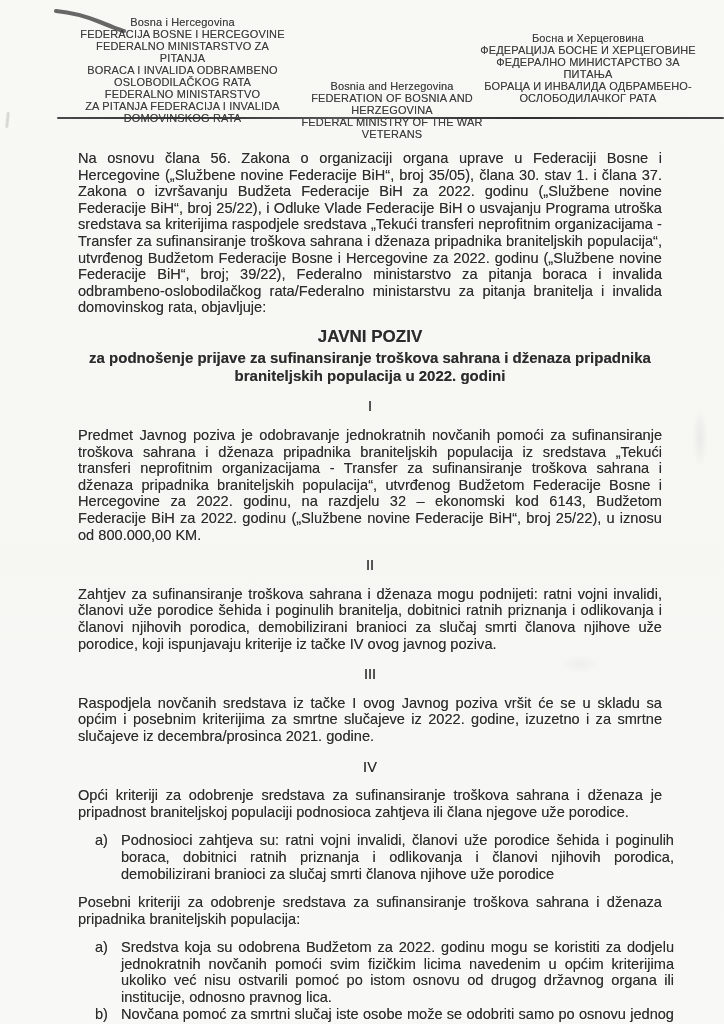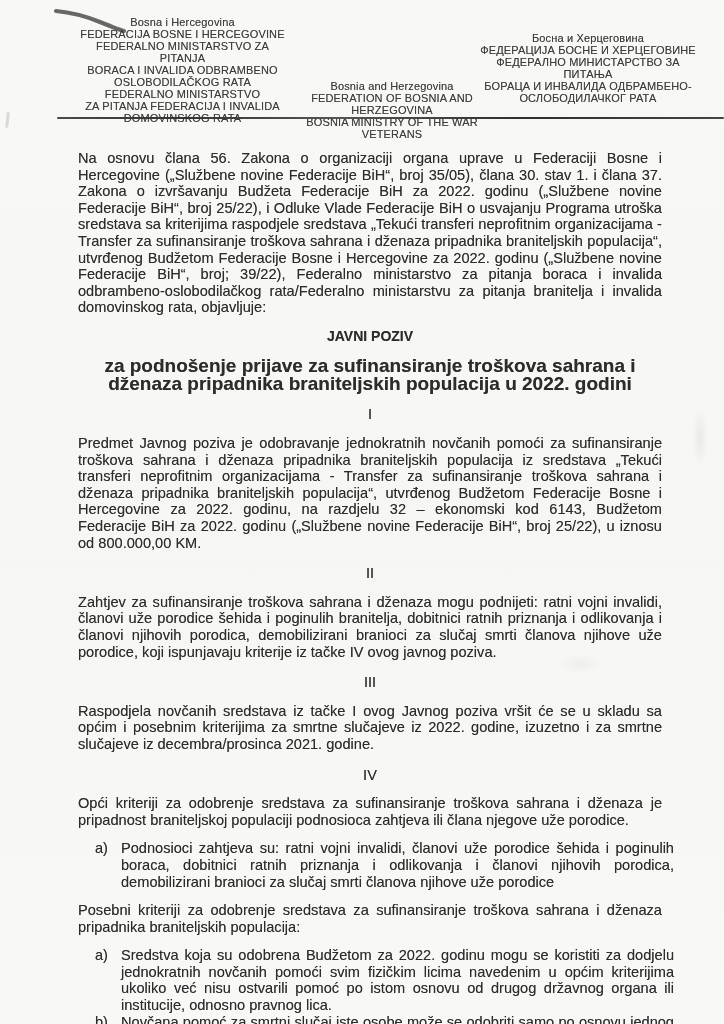"BOSNIA MINISTRY OF THE WAR" div { text: BOSNIA -> FEDERAL }
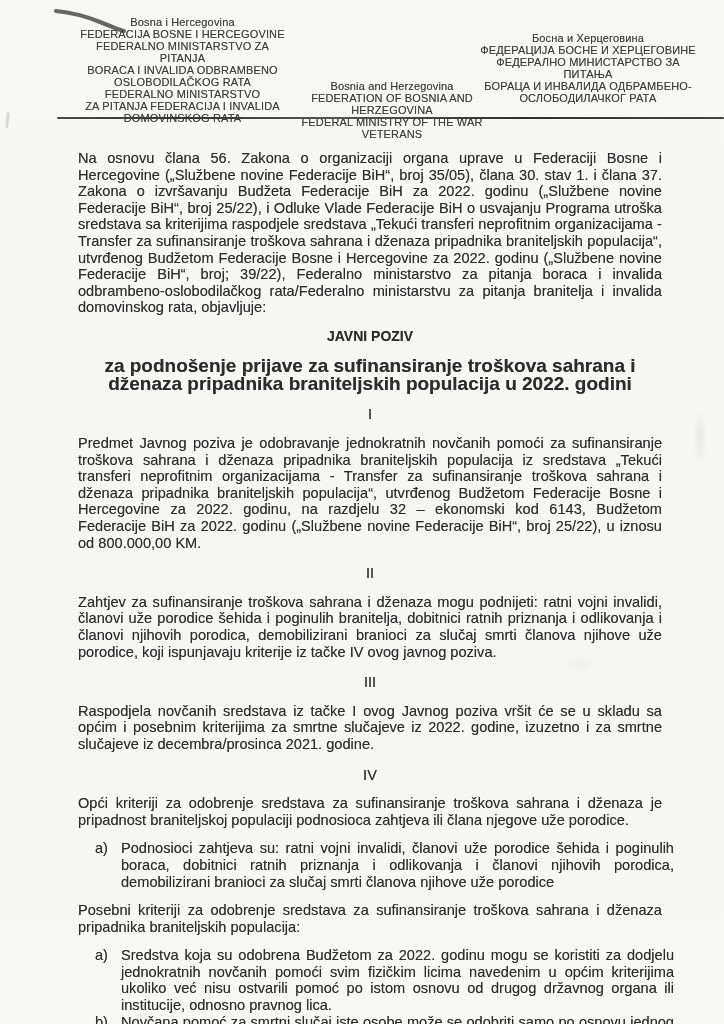"JAVNI POZIV" .title-line { font-size: 14px -> 17px }
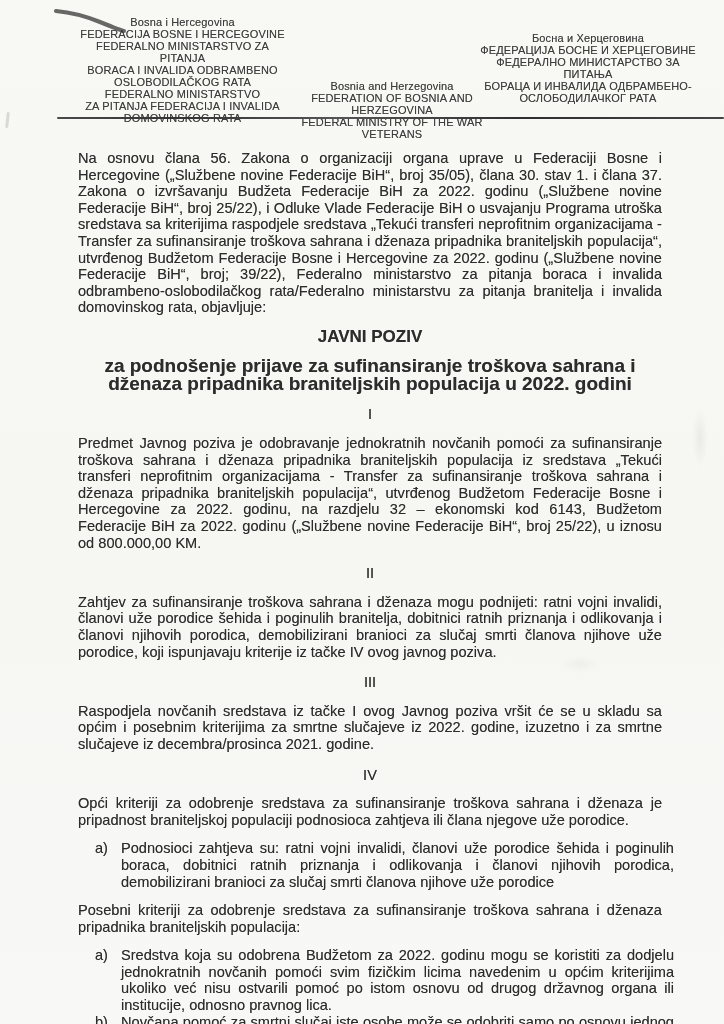"za podnošenje prijave za sufinansiranje" .subtitle-line { font-size: 19px -> 15px; margin: 12px auto -> 4px auto }
